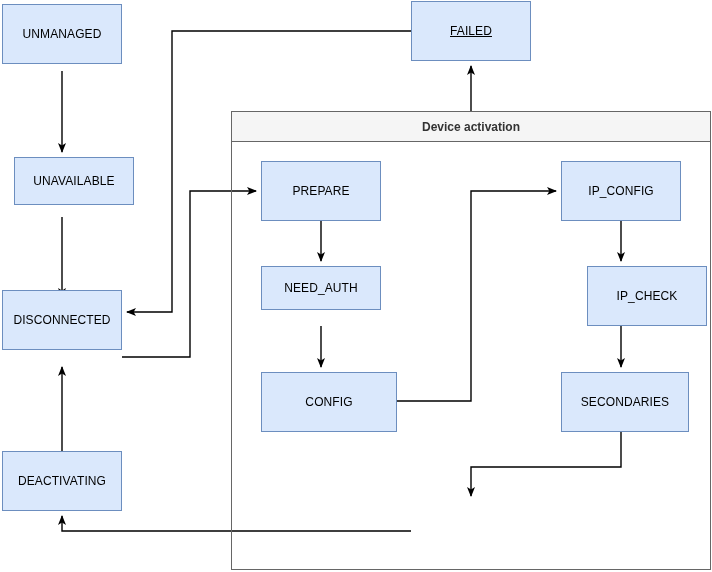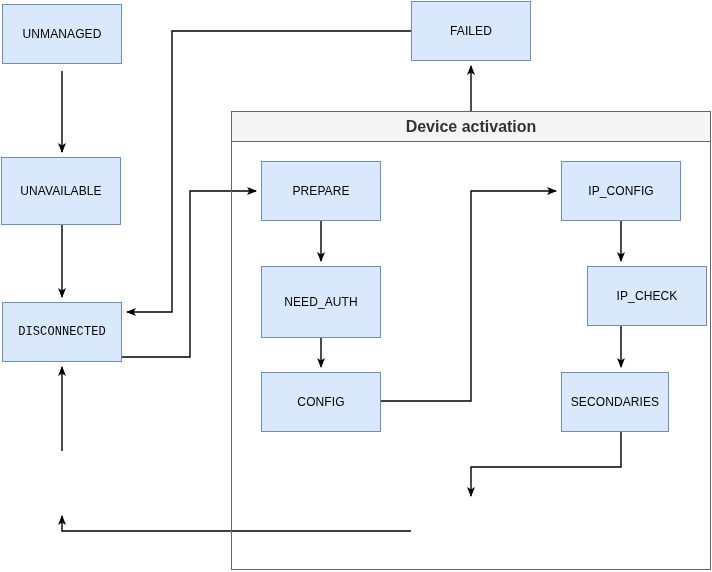"FAILED" div.node { text-decoration: none -> underline }
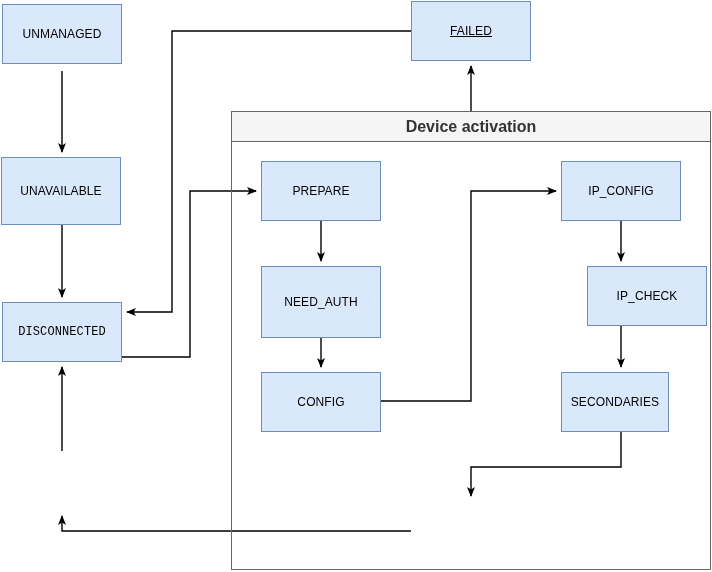"Device activation" .container-title { font-size: 16px -> 12px }
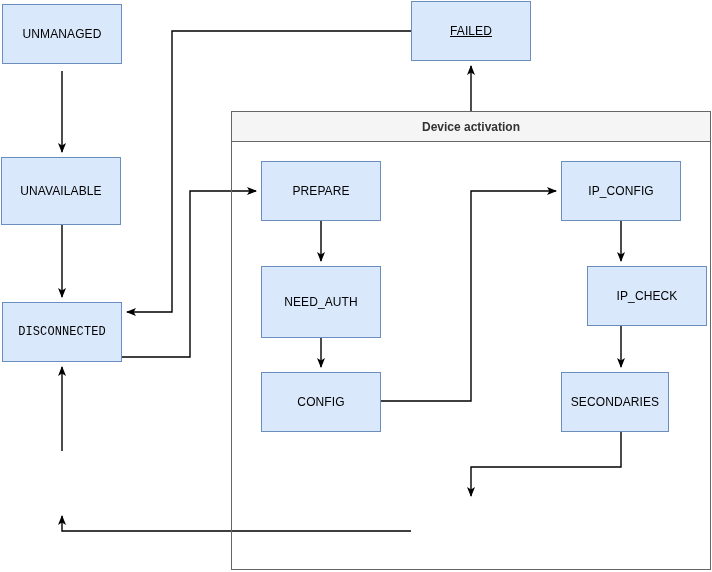"UNAVAILABLE" div.node { height: 68px -> 48px; left: 1px -> 14px }
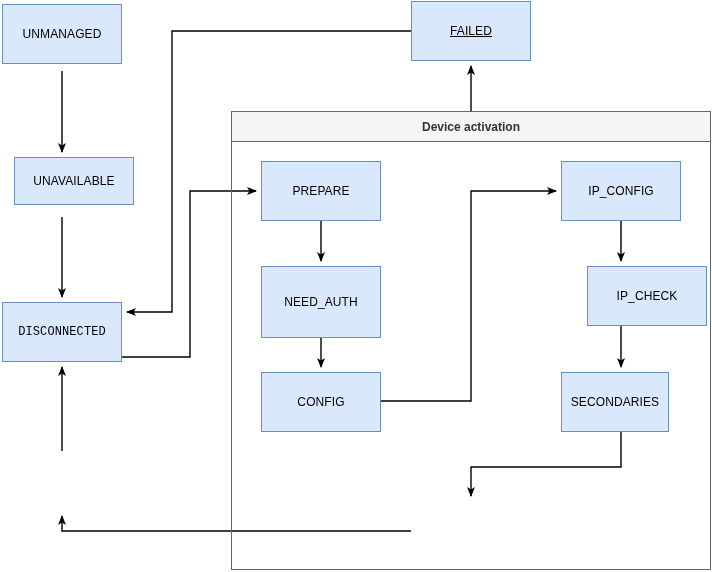"NEED_AUTH" div.node { height: 72px -> 44px }
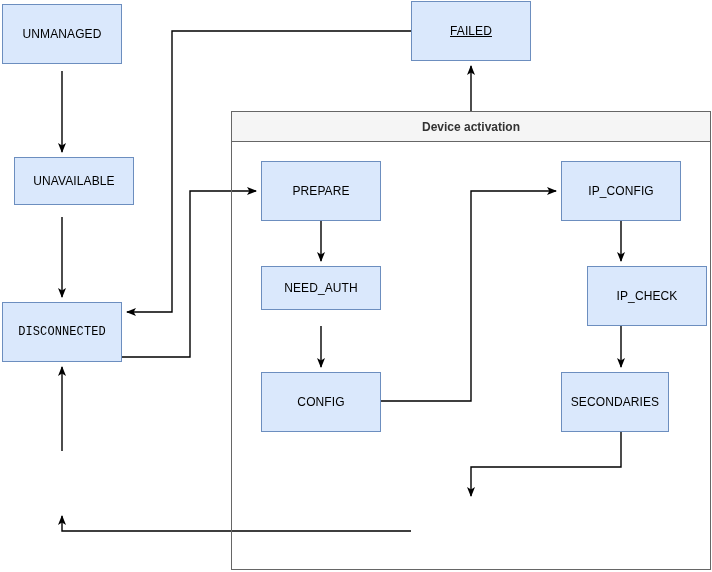"DISCONNECTED" div.node { font-family: Liberation Mono, monospace -> none; top: 302px -> 290px }
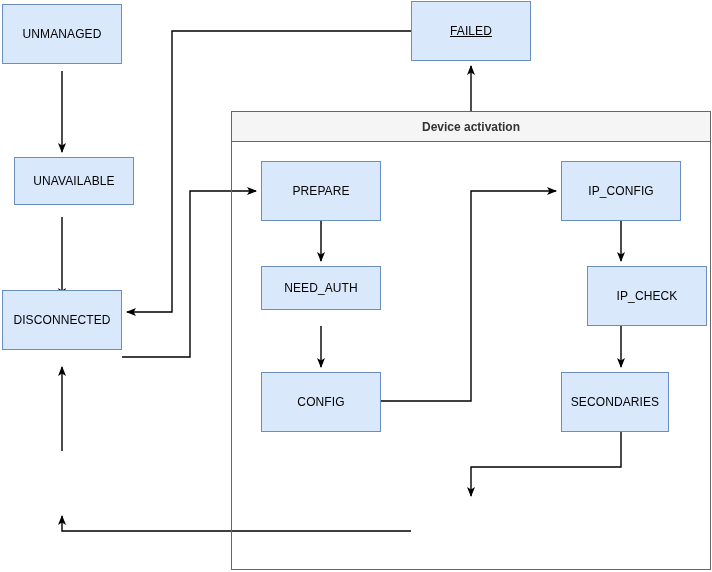"CONFIG" div.node { width: 120px -> 136px }
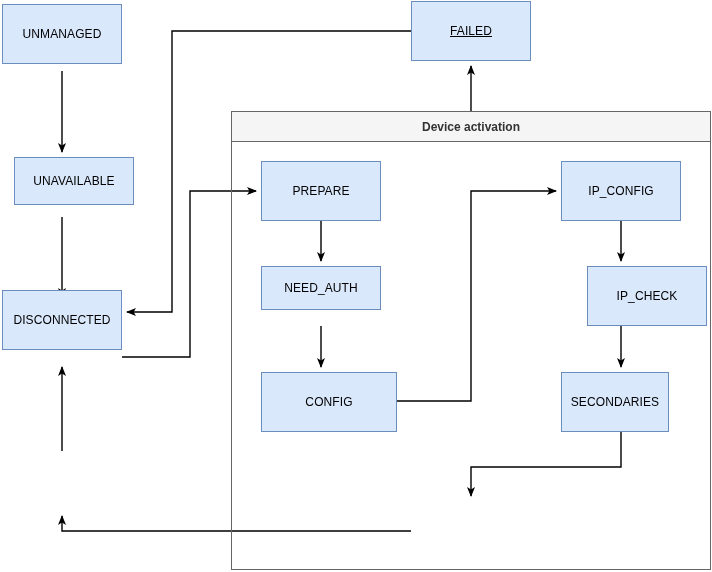"SECONDARIES" div.node { width: 108px -> 128px }
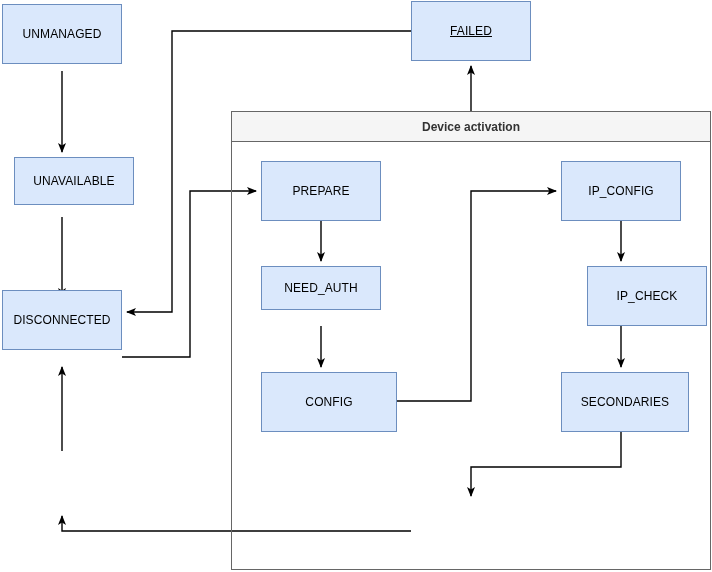"DEACTIVATING" div.node { html: none -> <div>DEACTIVATING</div> }
